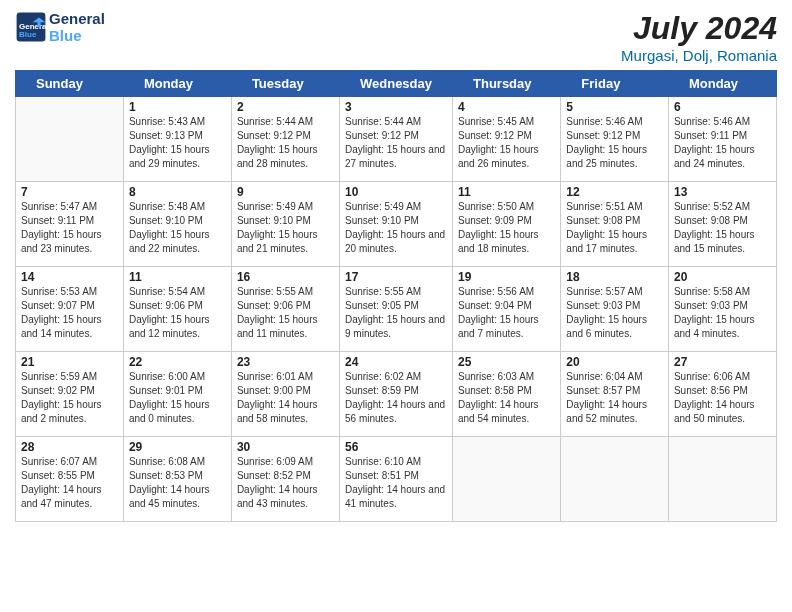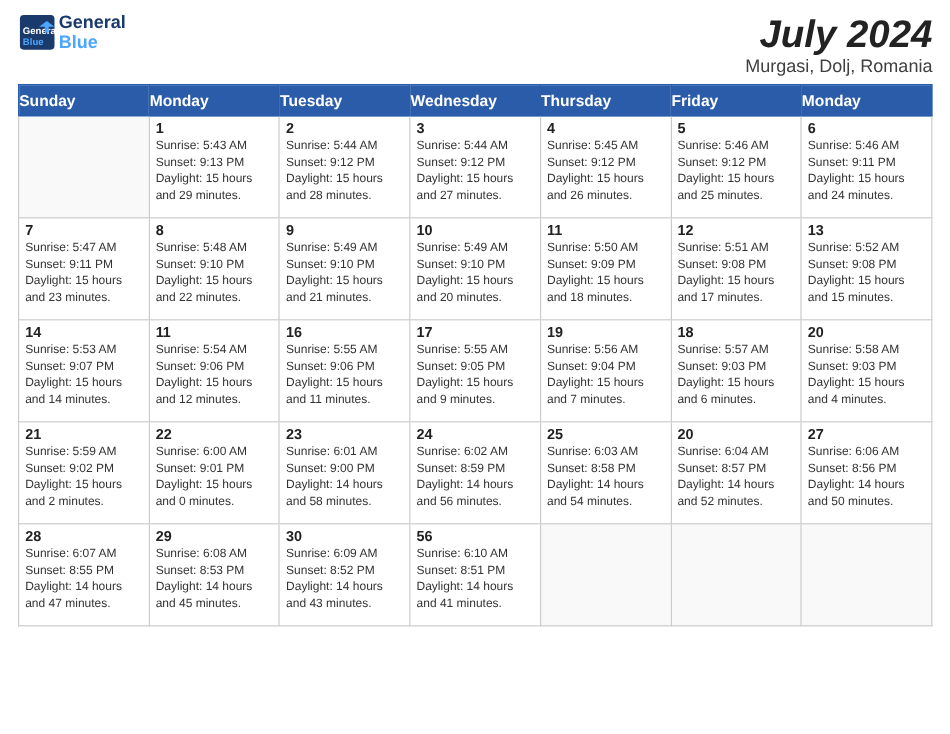"Murgasi, Dolj, Romania" .title-block .location { color: #404040 -> #0369a1 }
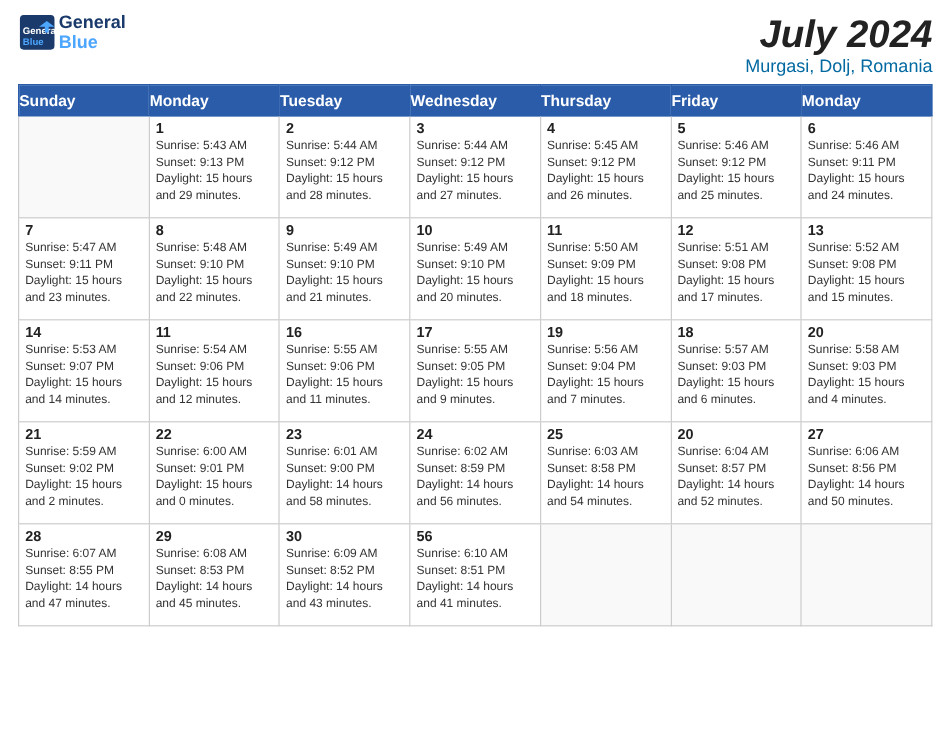"Sunday" .calendar th { padding: 5px 0 -> 5px 20px }
